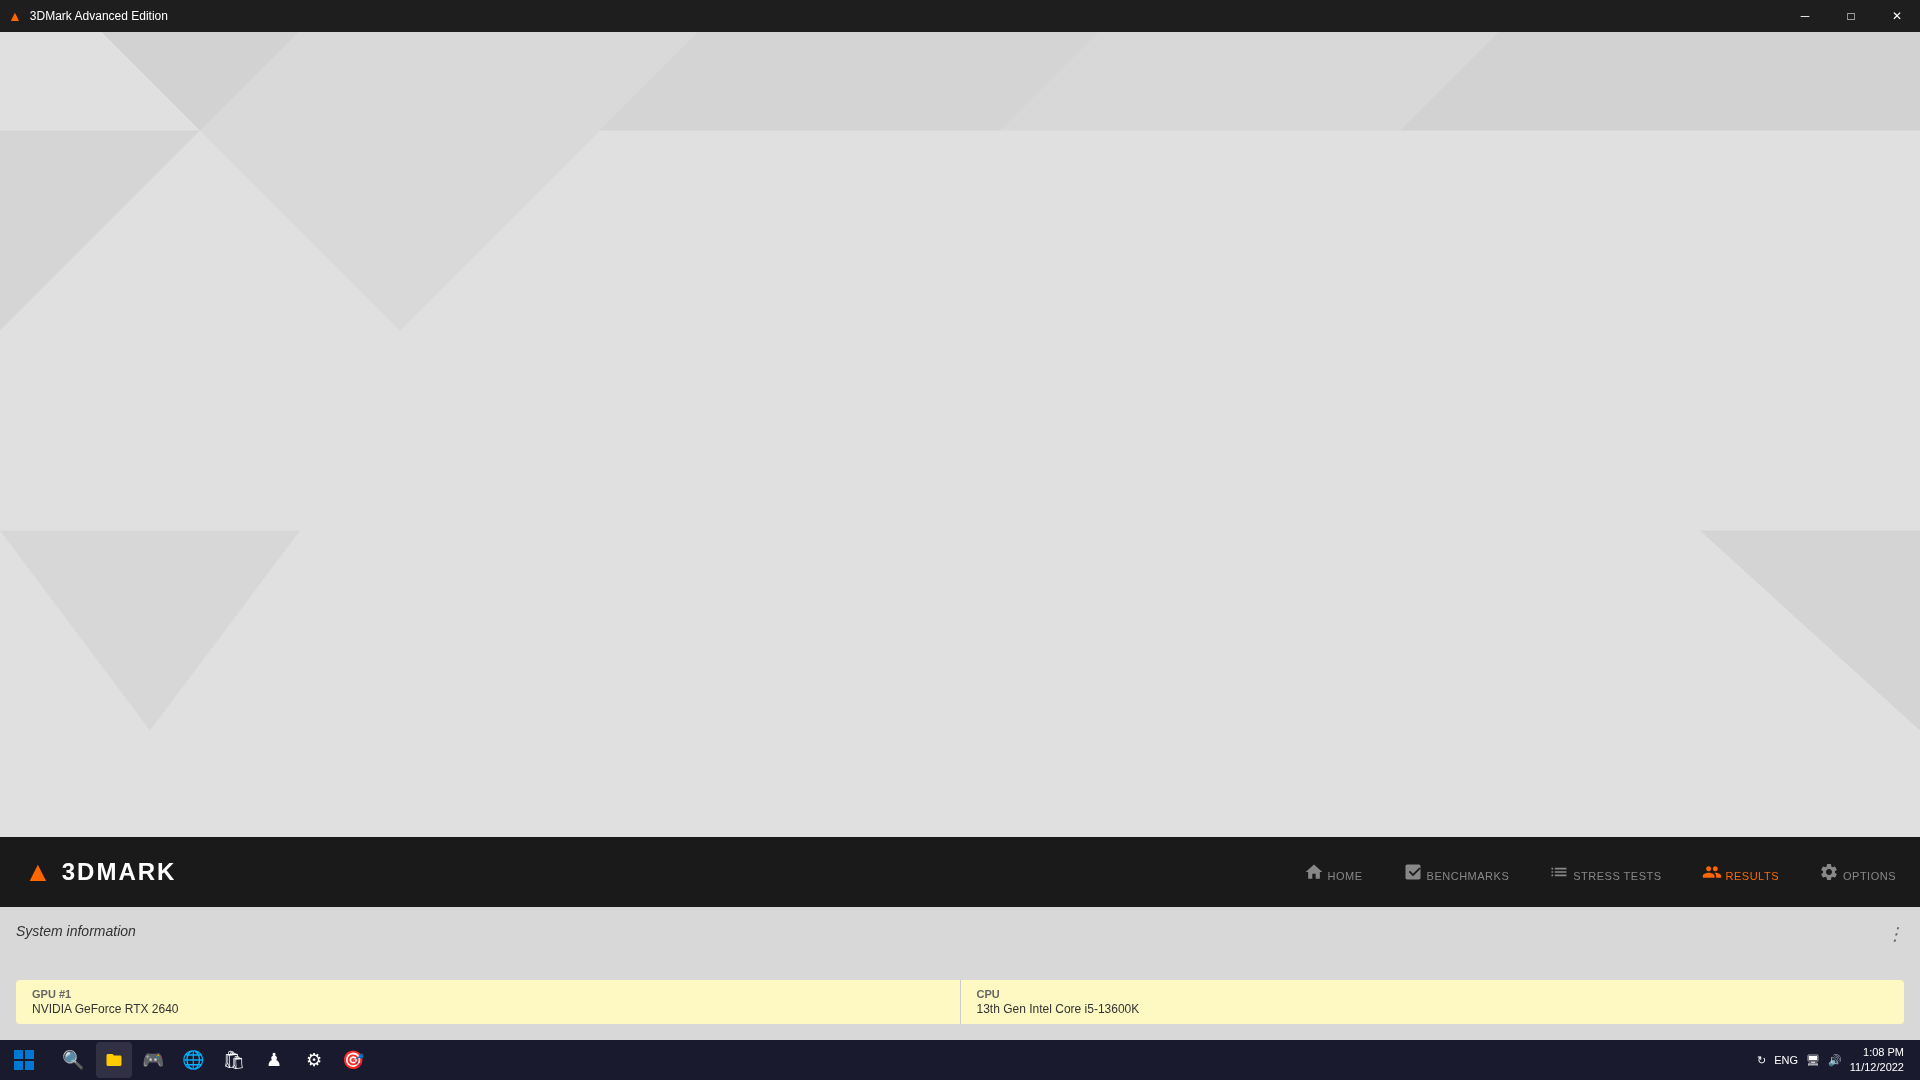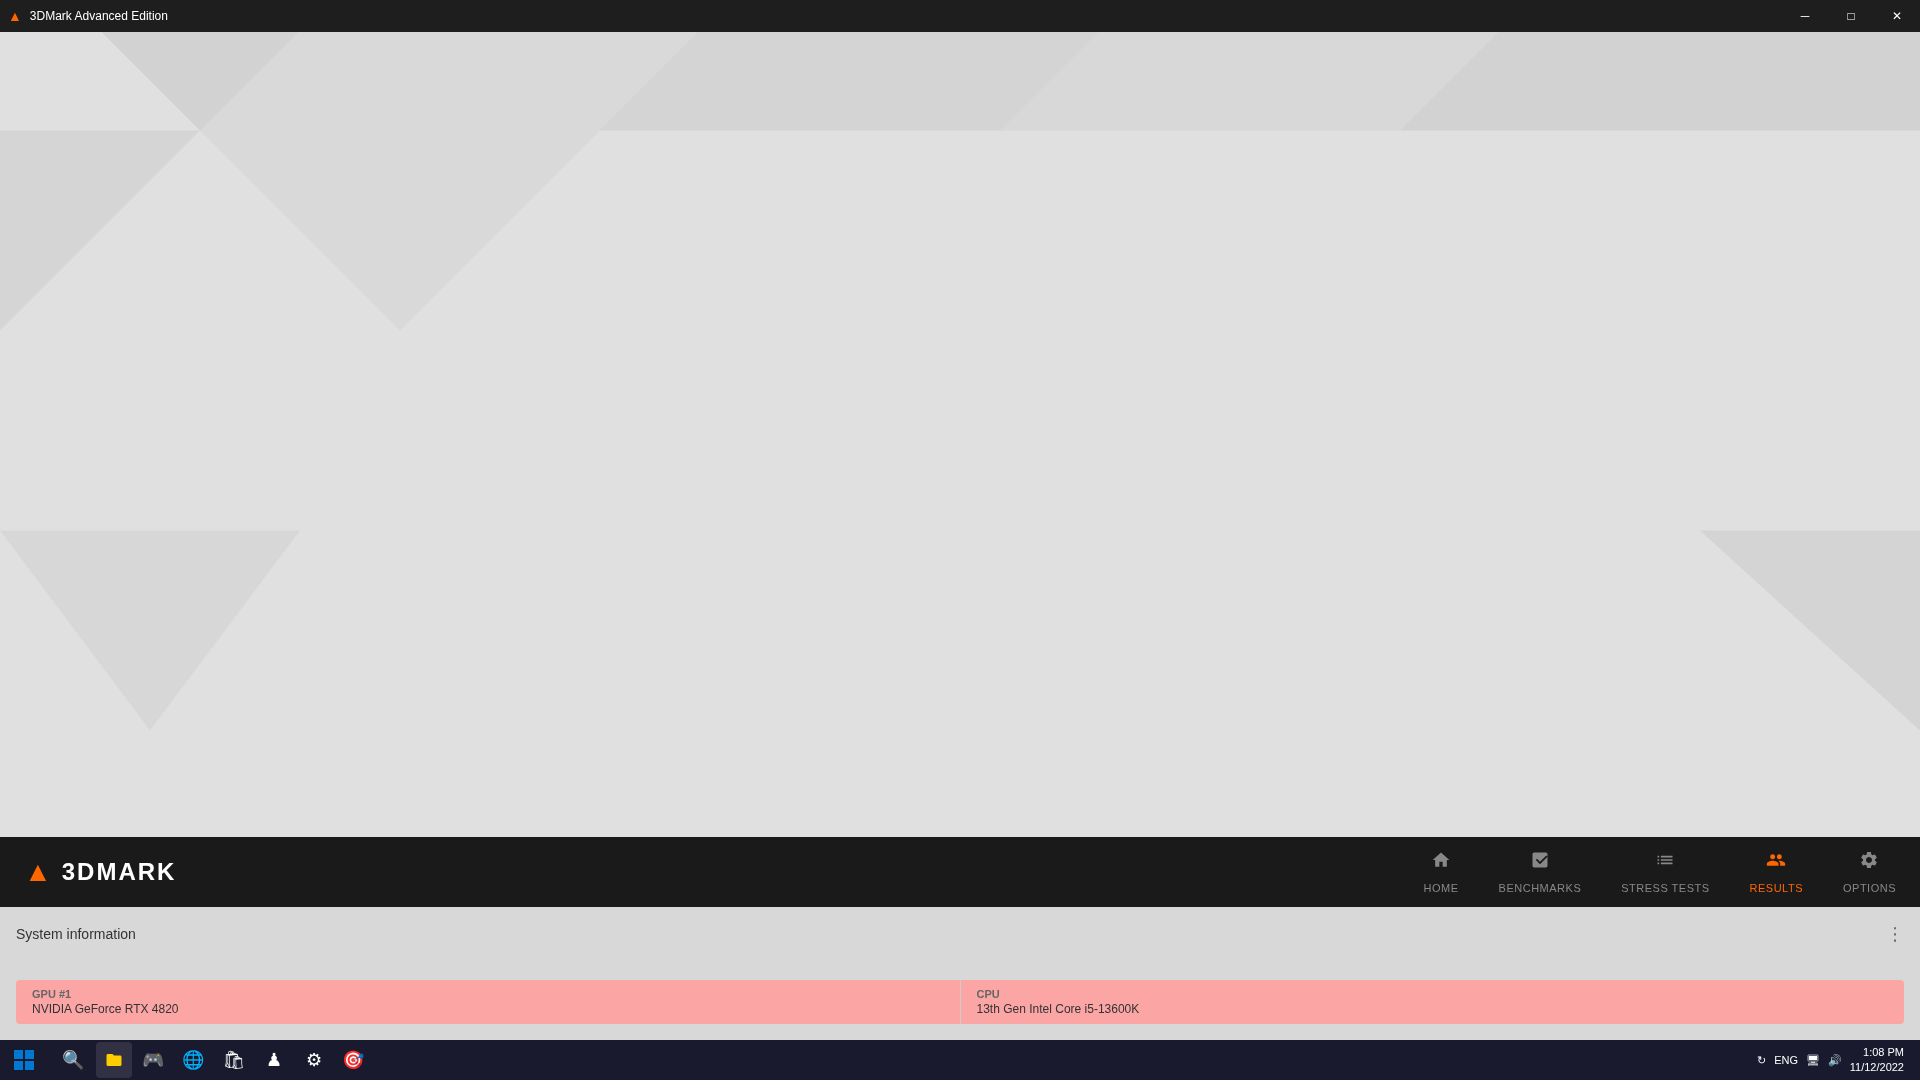"HOME" .nav-item { align-items: center -> flex-end; flex-direction: column -> row; gap: 12px -> 4px }
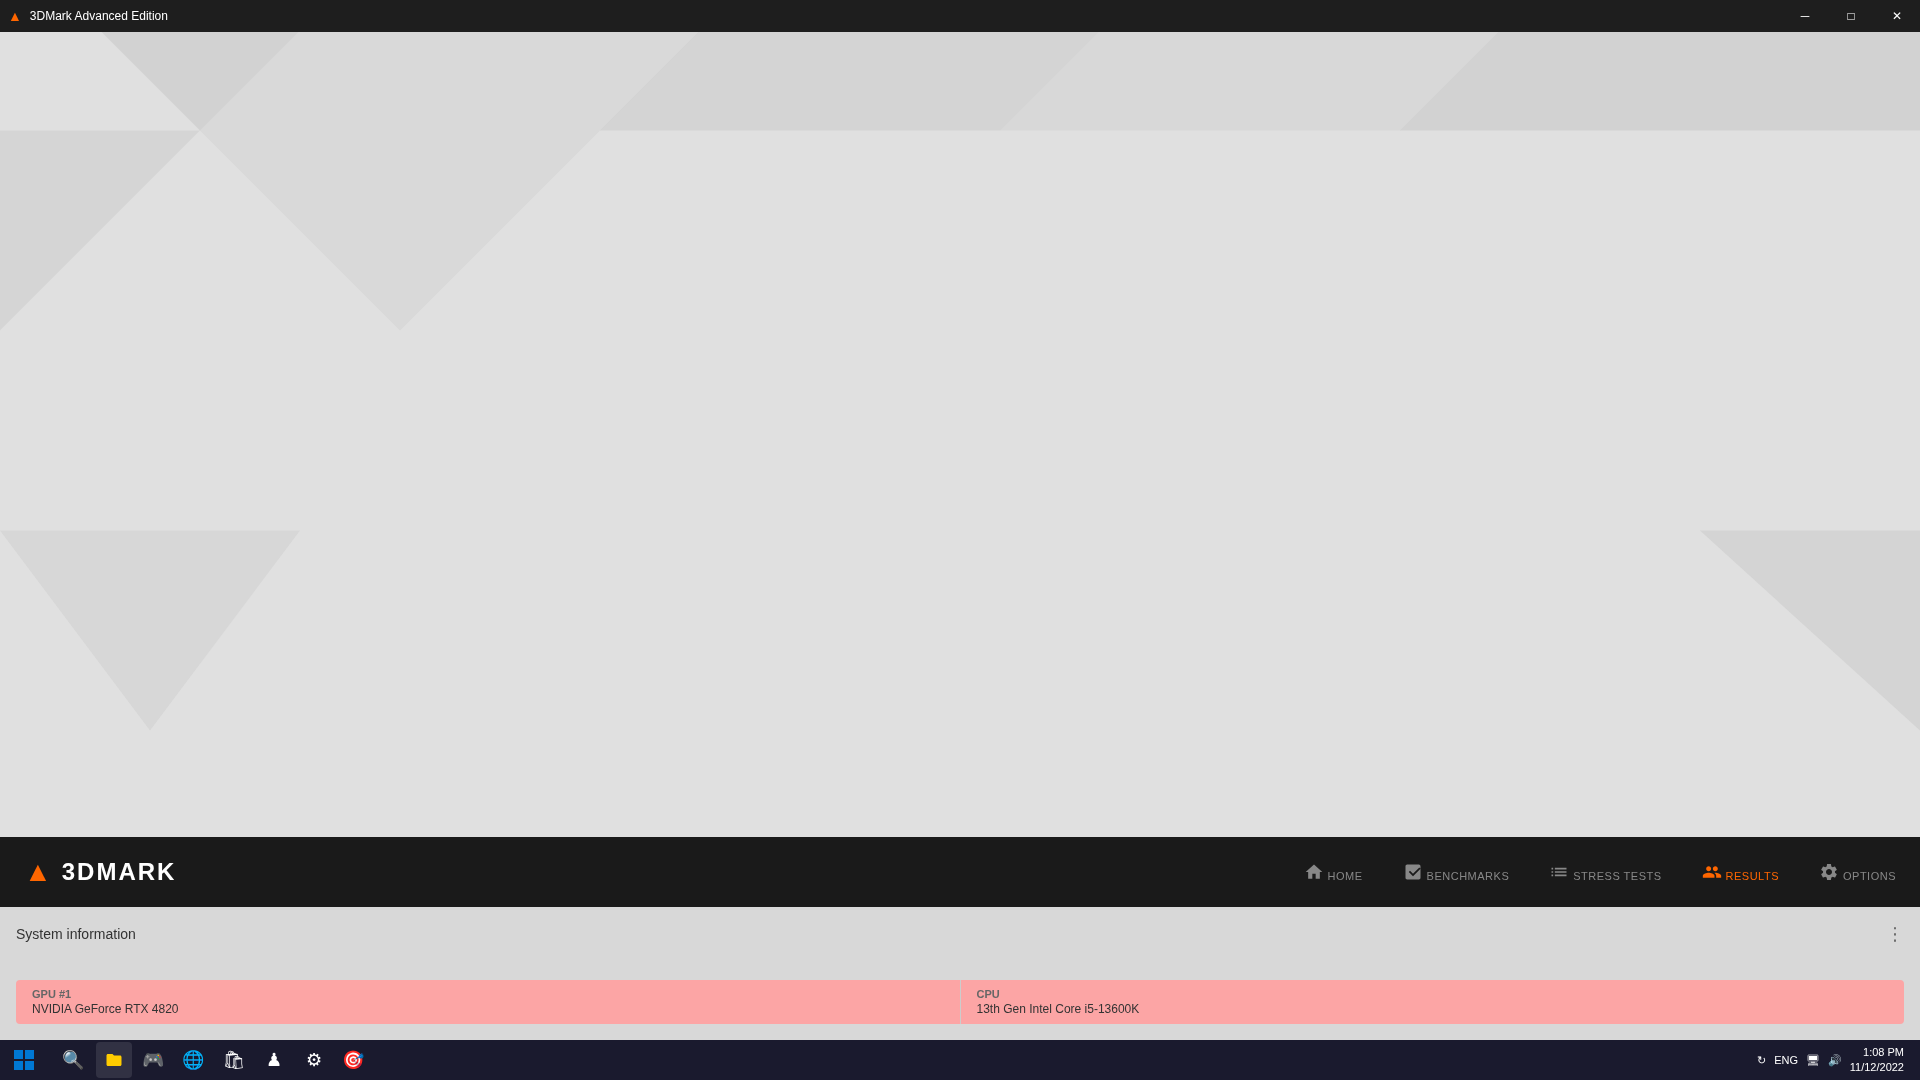"System information" .sys-info-header { align-items: center -> flex-start; font-style: none -> italic }
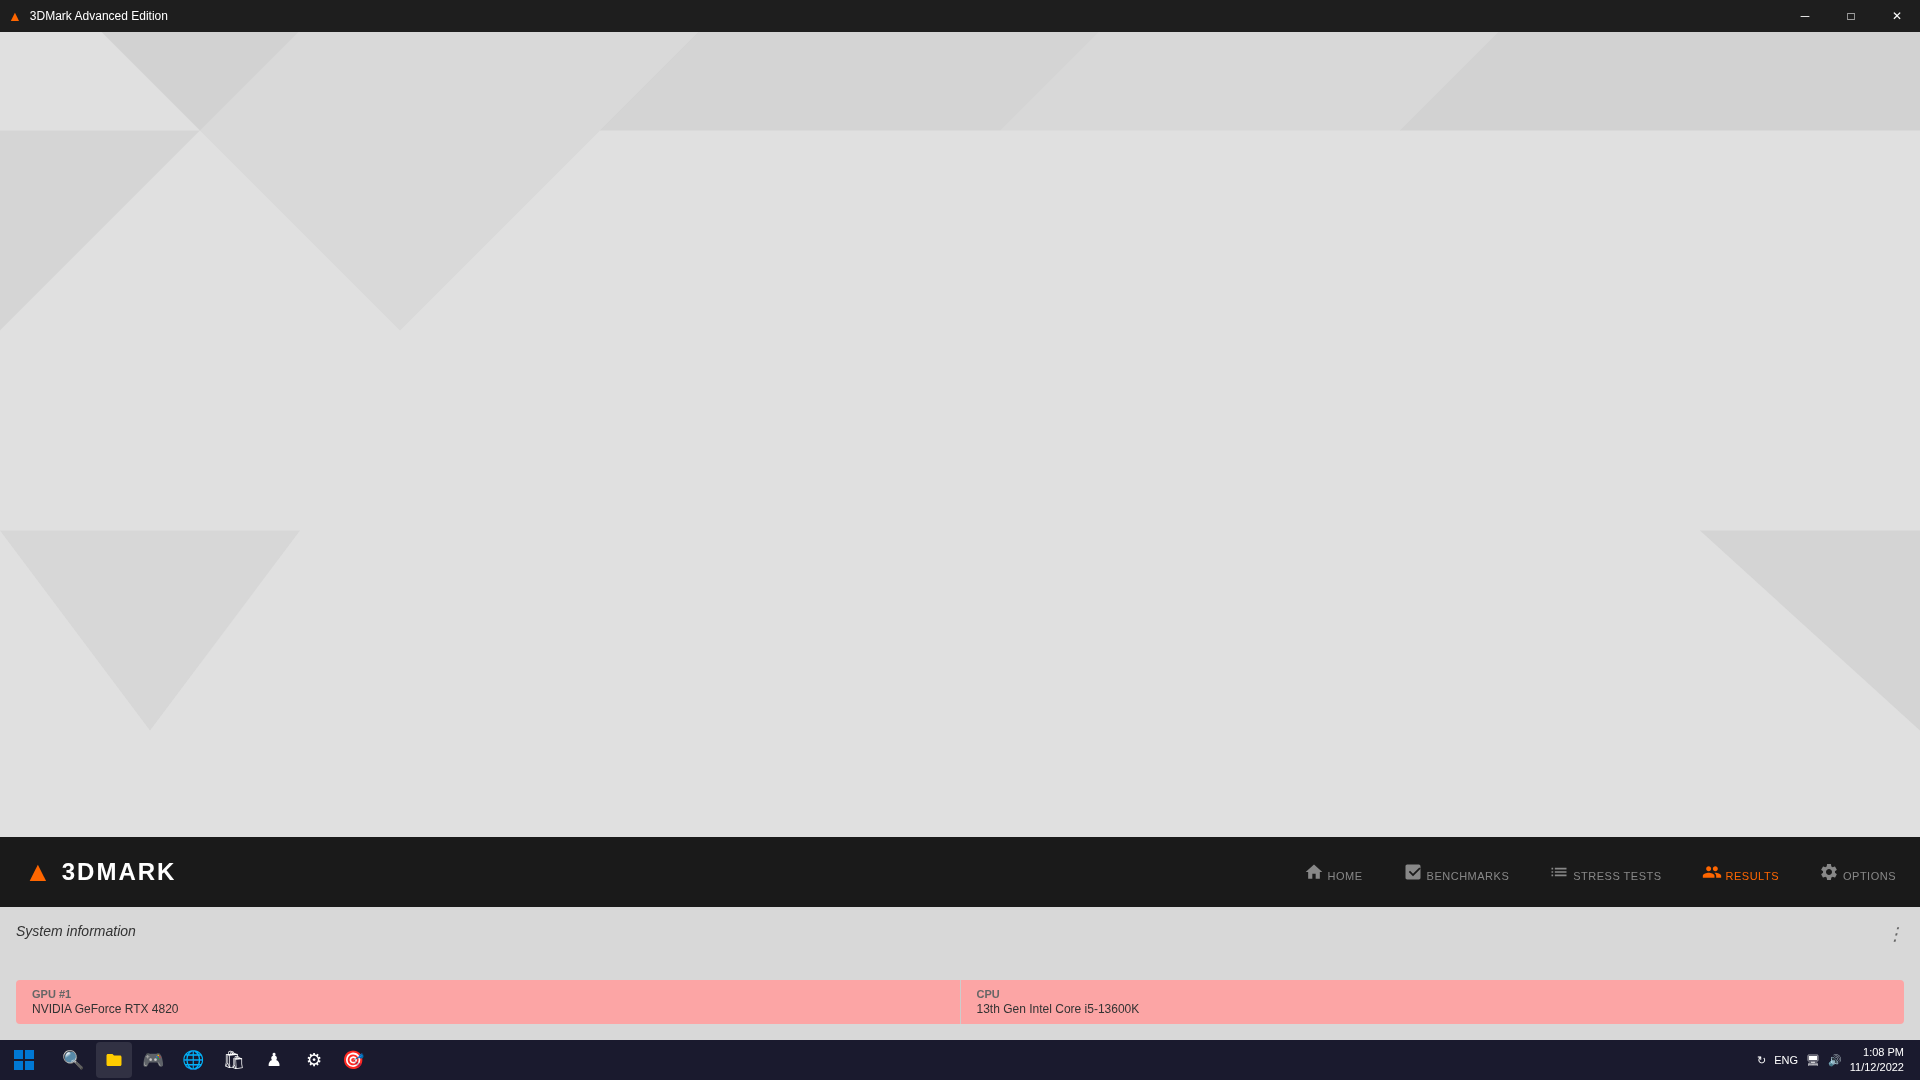"GPU #1" .sys-info-row { background: #fca5a5 -> #fef9c3 }
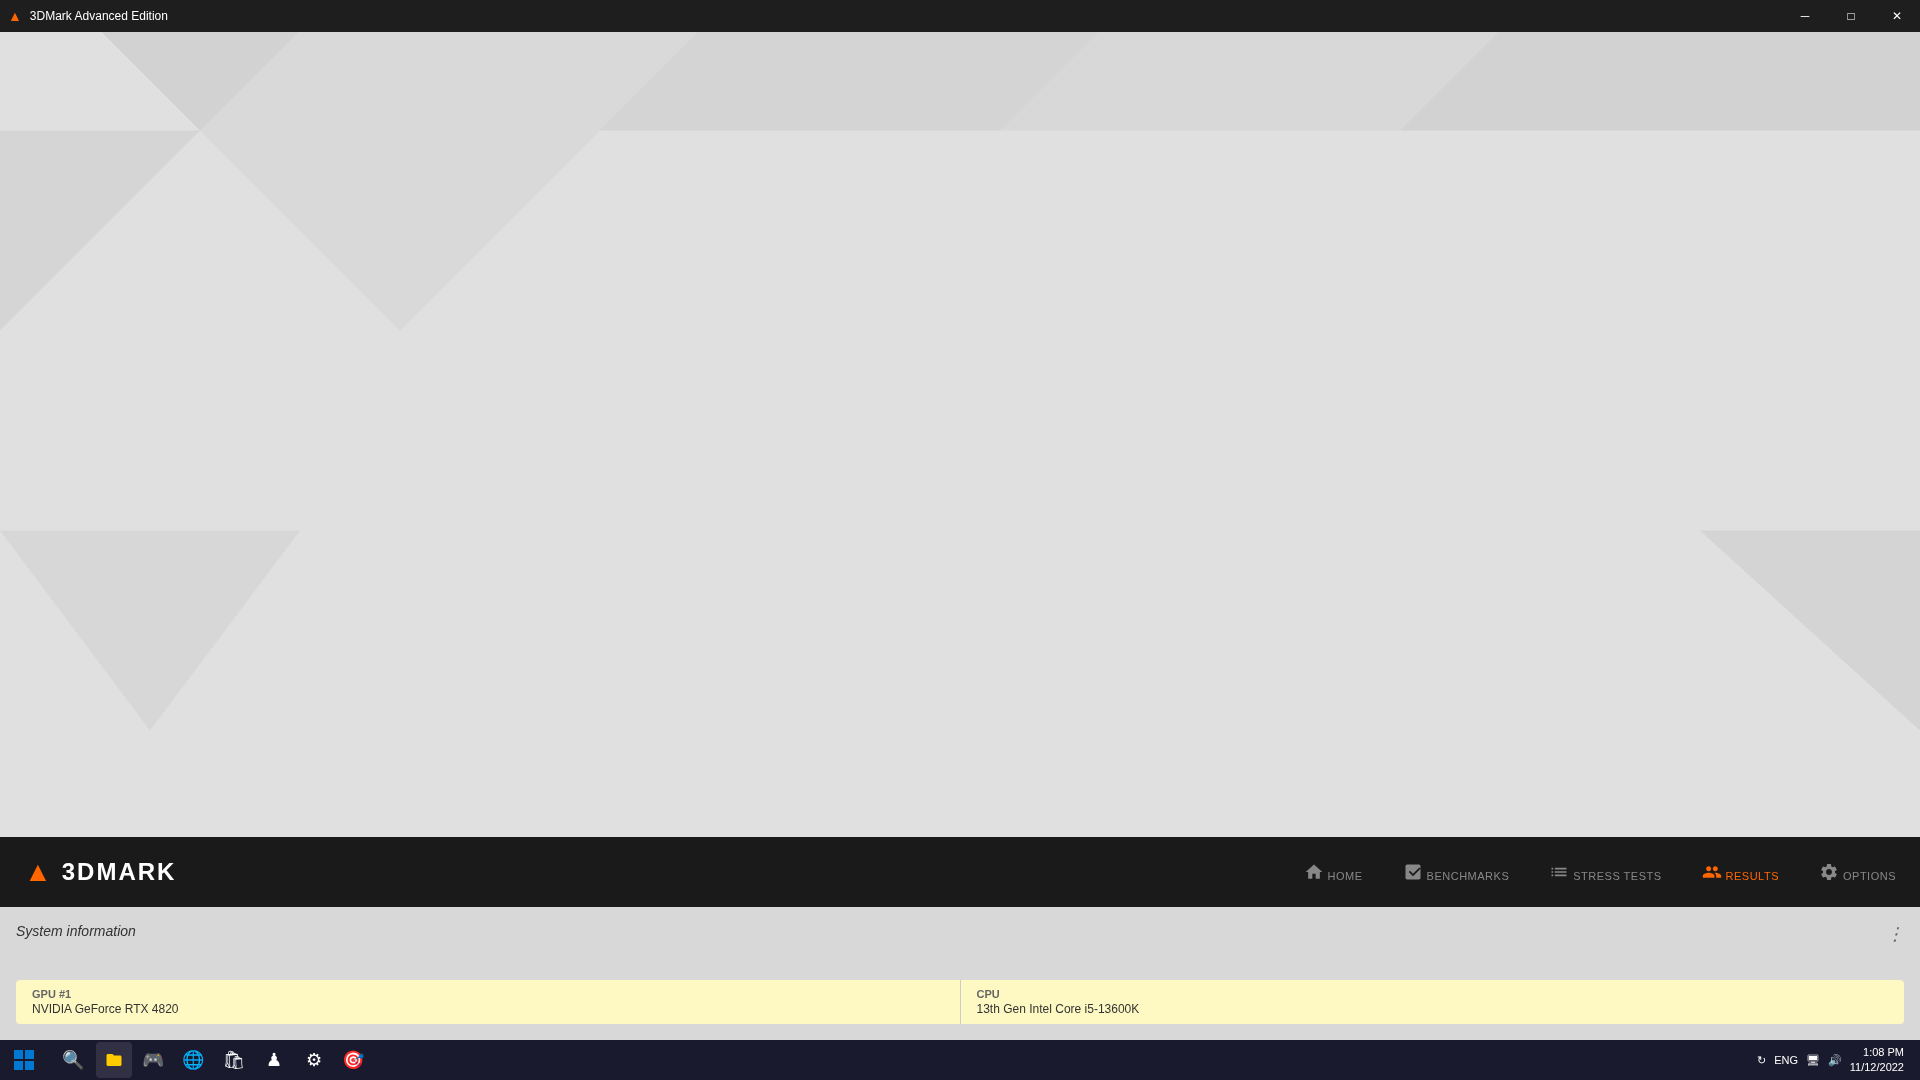"NVIDIA GeForce RTX 4820" div.sys-info-val { text: 4820 -> 2640 }
